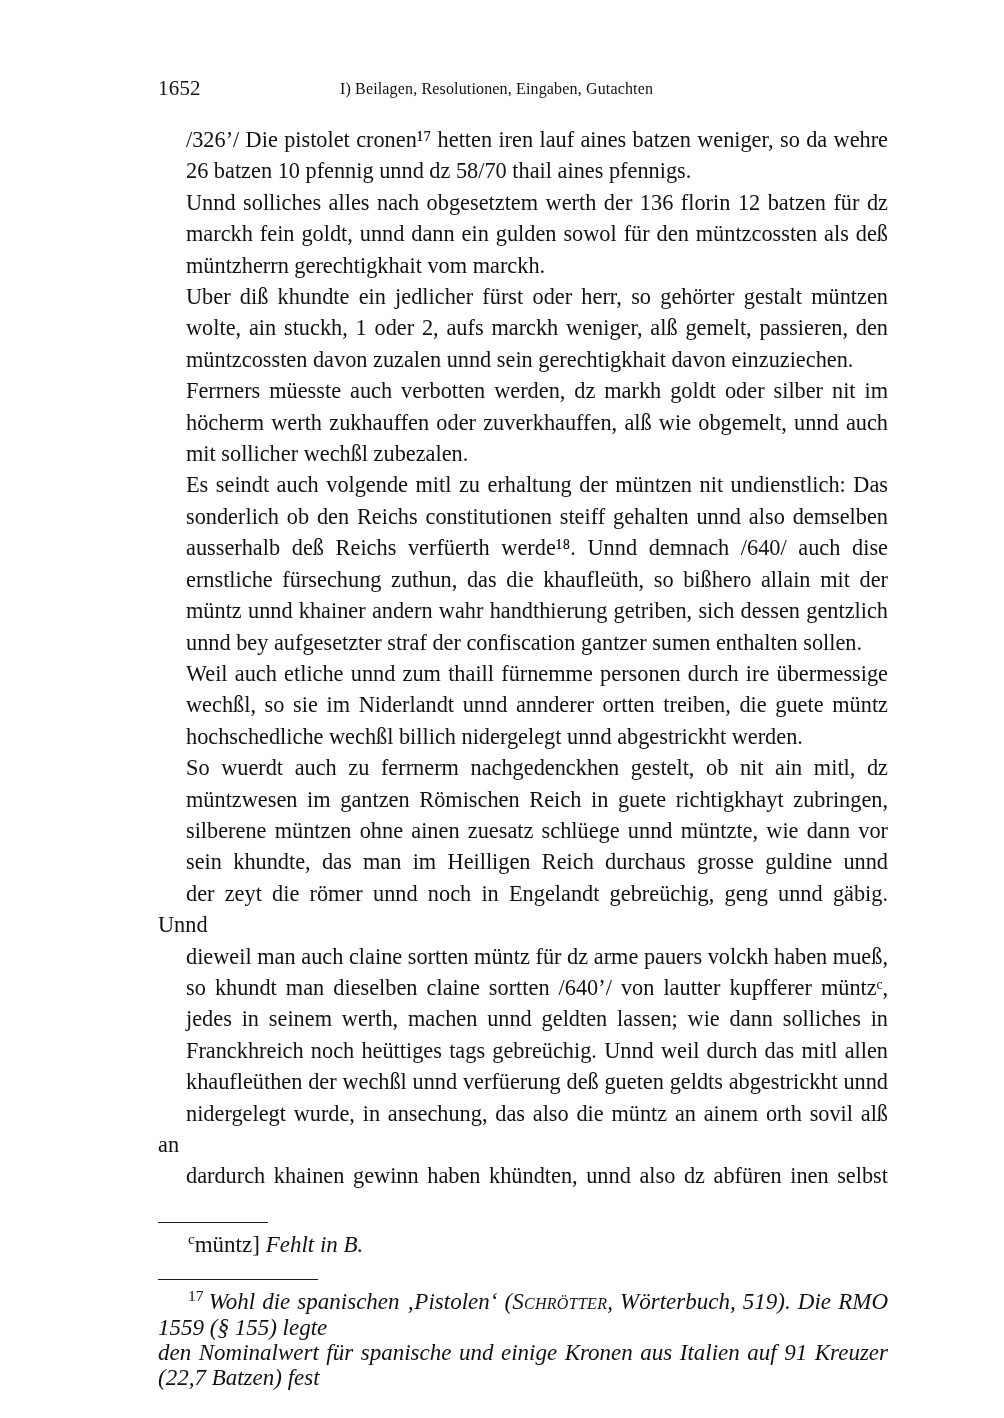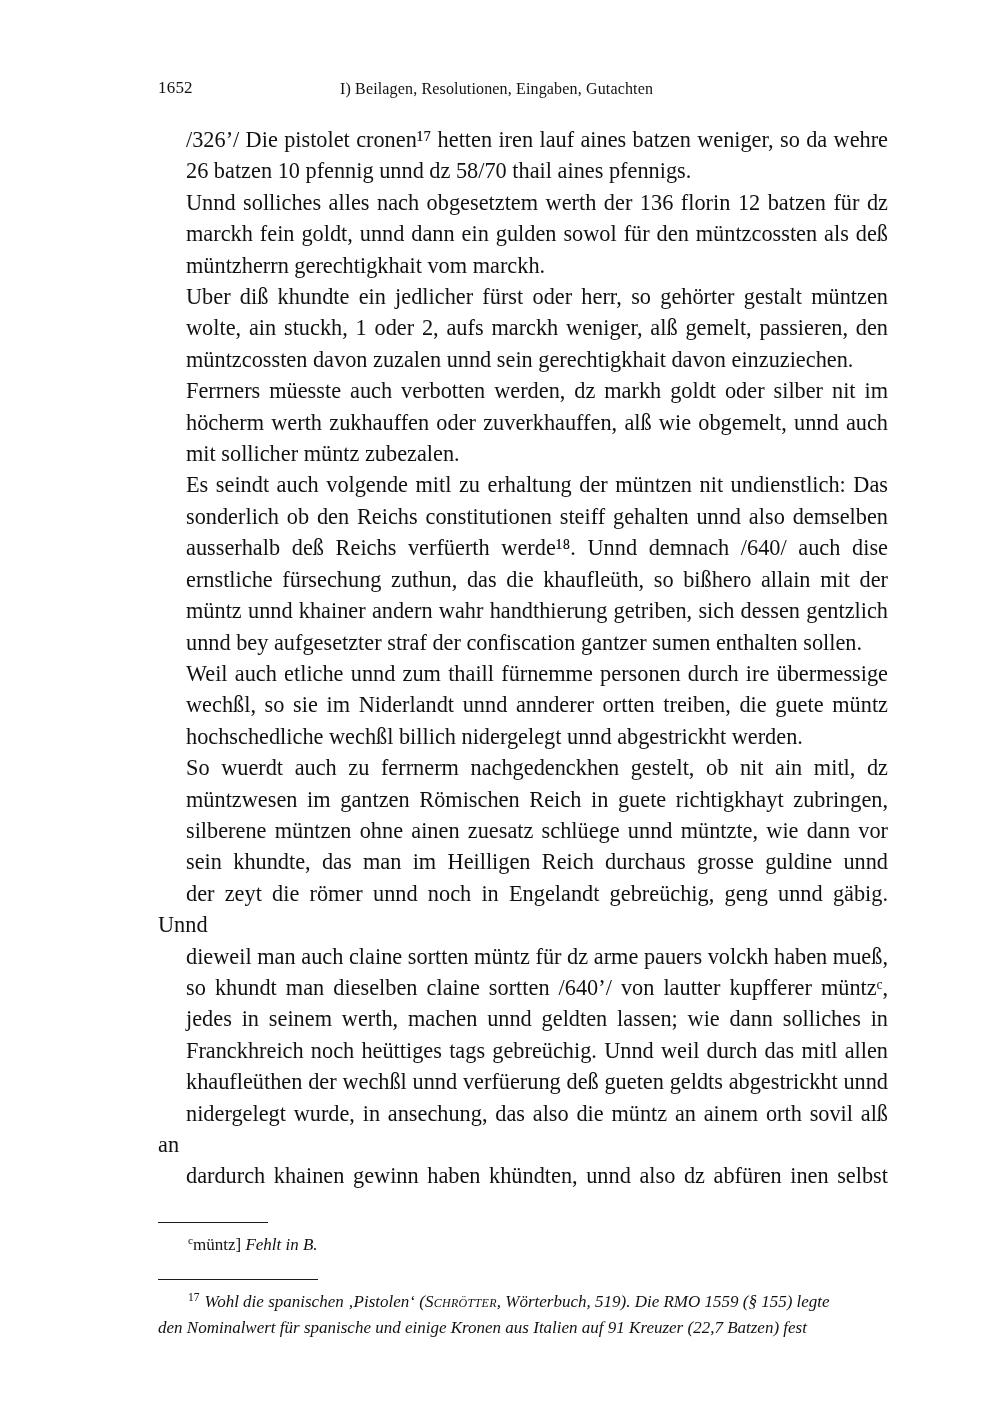"1652" .folio { font-size: 17px -> 21px }
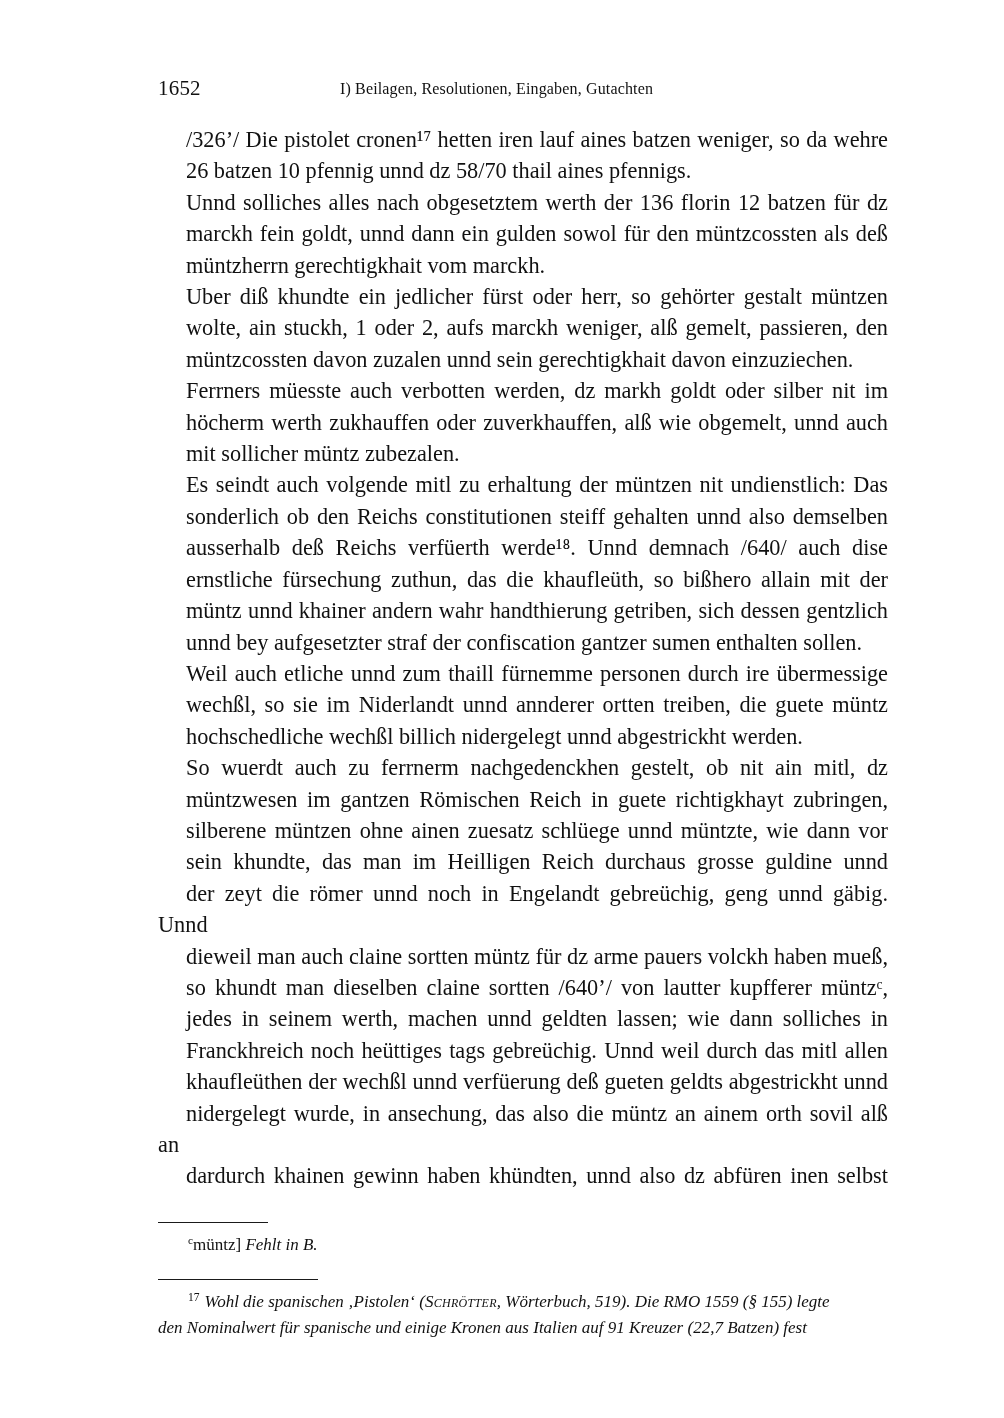"mit sollicher müntz zubezalen." span.ln { text: müntz -> wechßl }
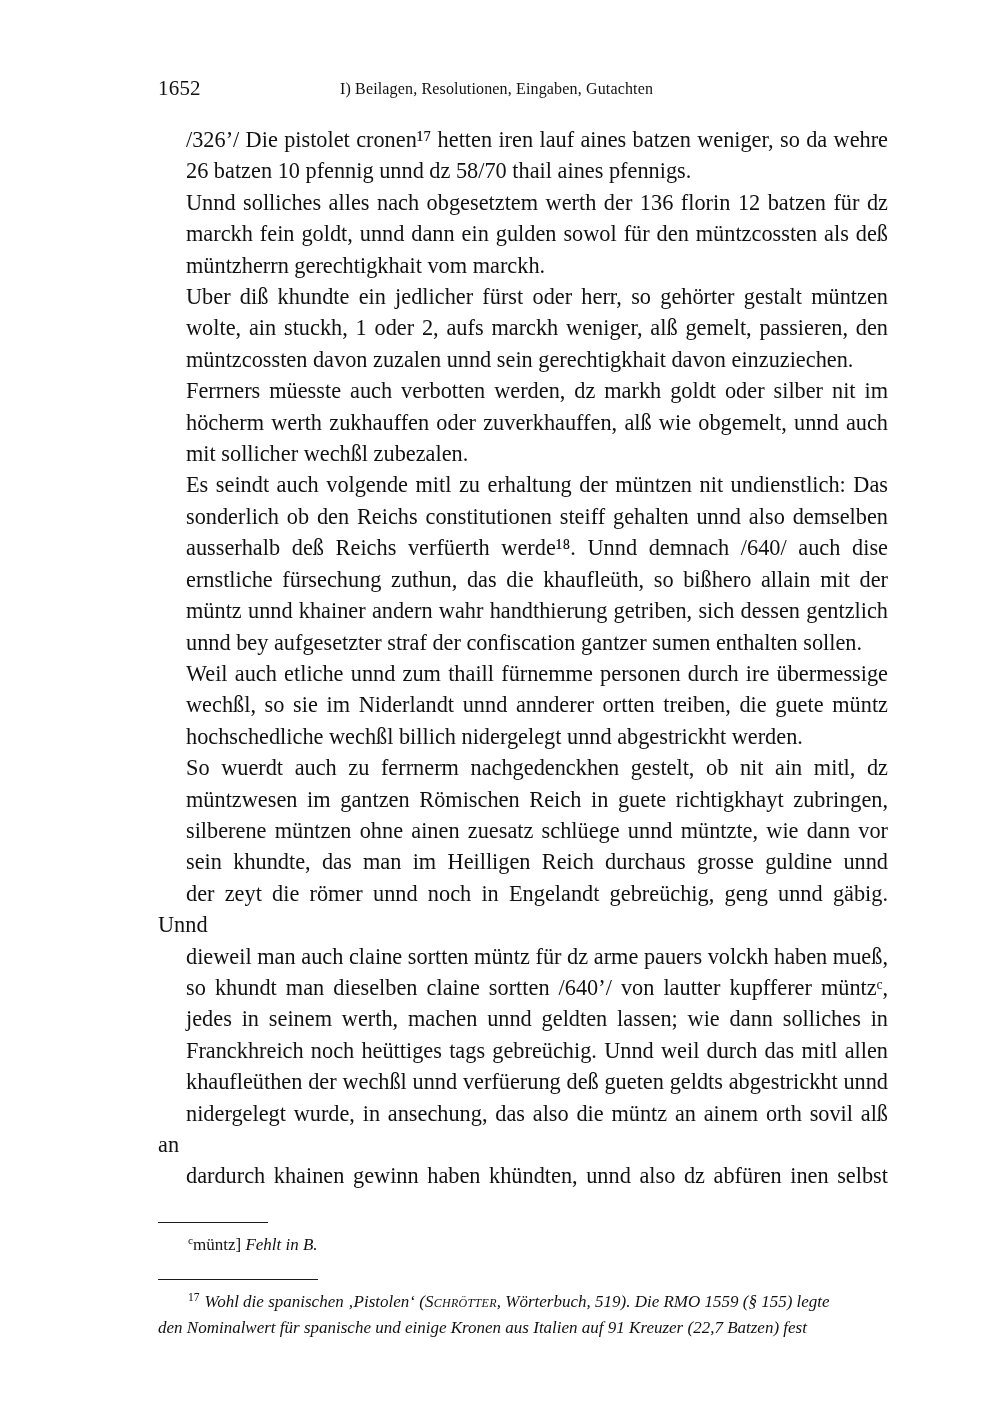"cmüntz] Fehlt in B." .apparatus-block { font-size: 17px -> 23px }
